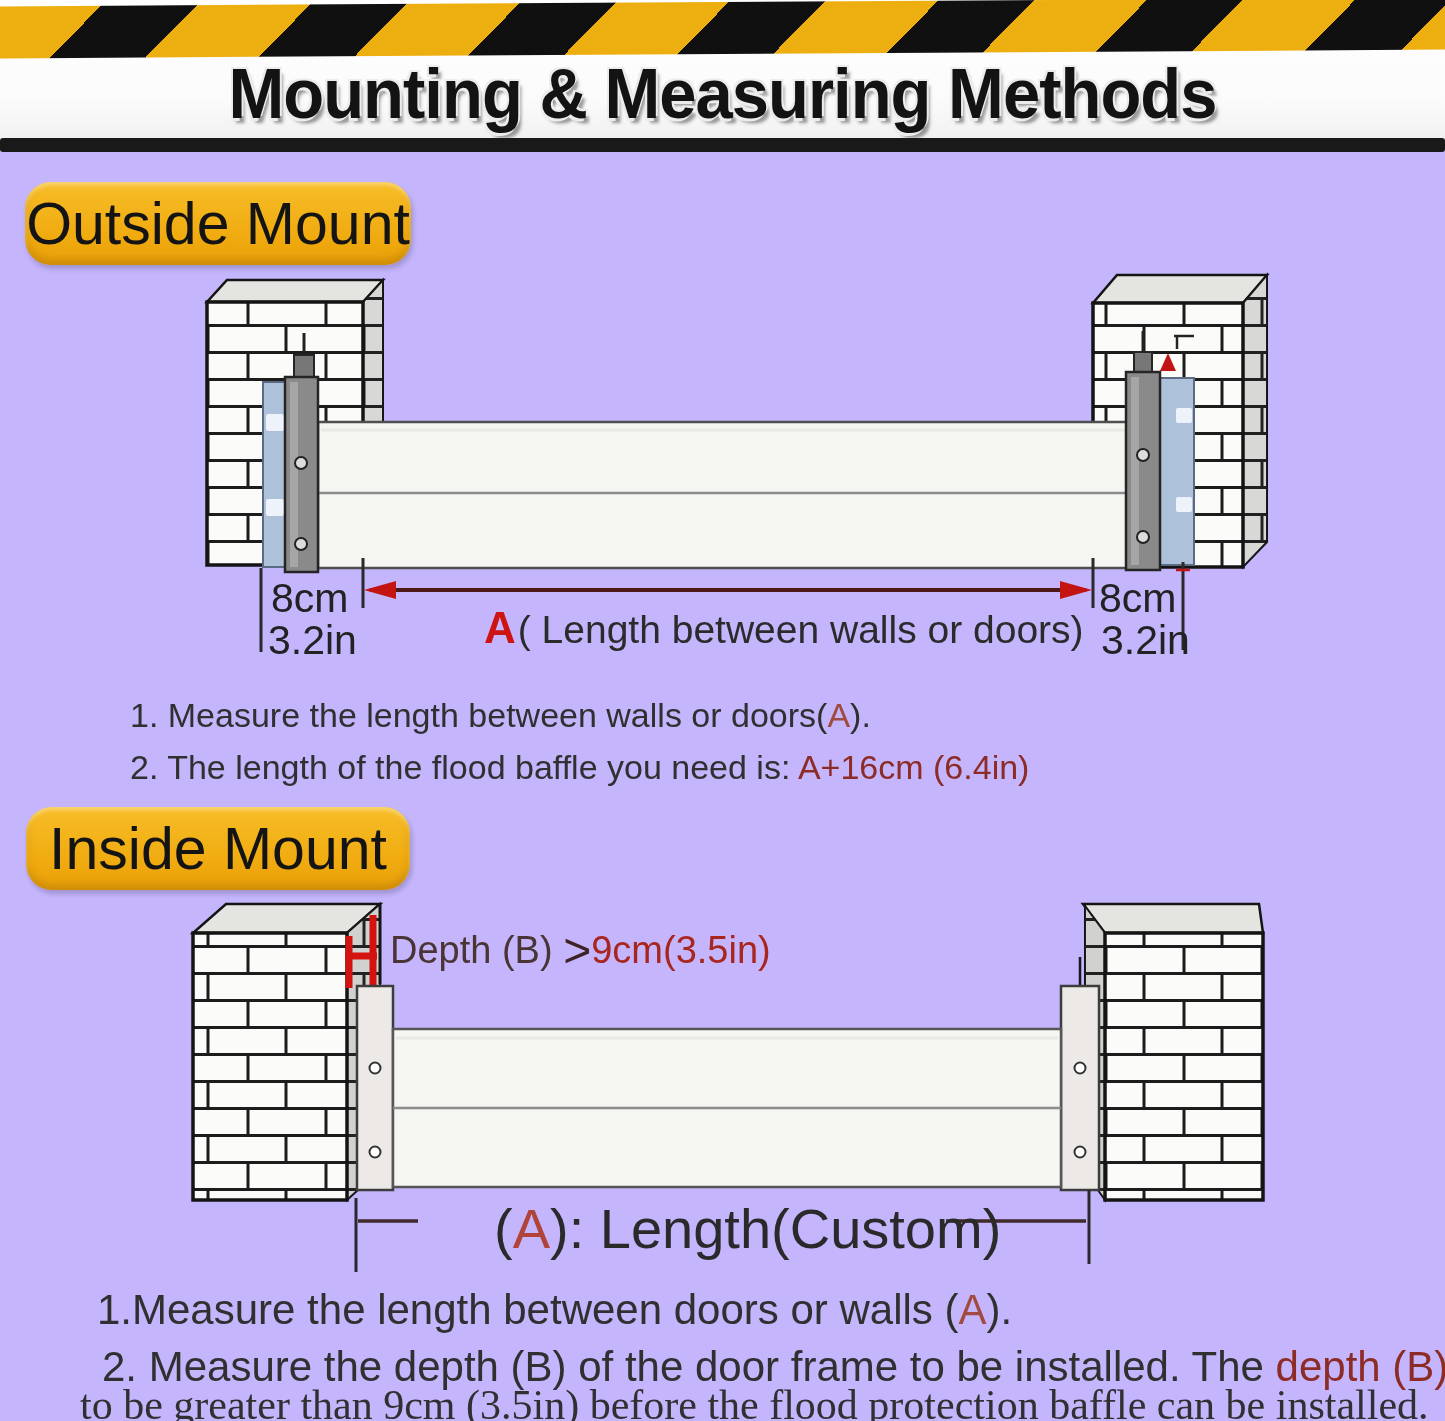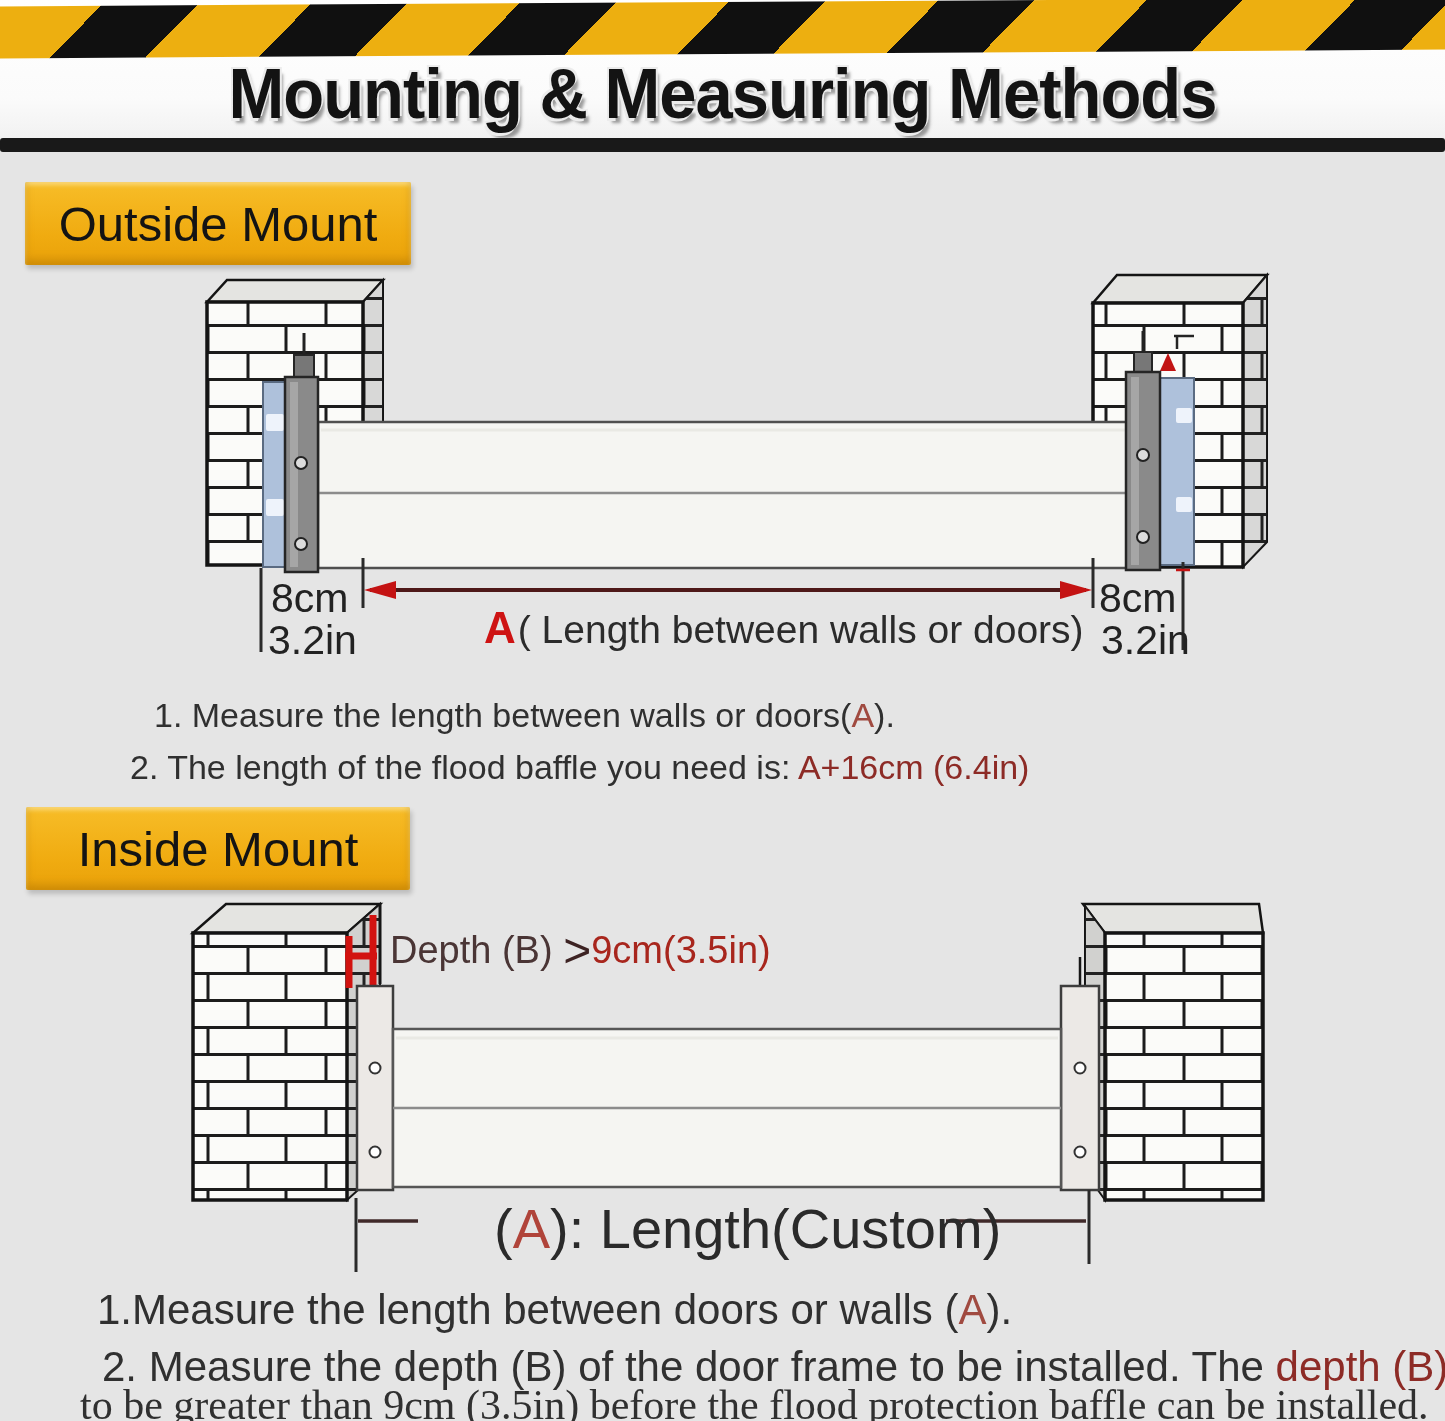"Mounting & Measuring Methods" .page { background: #e5e5e5 -> #c4b5fd }
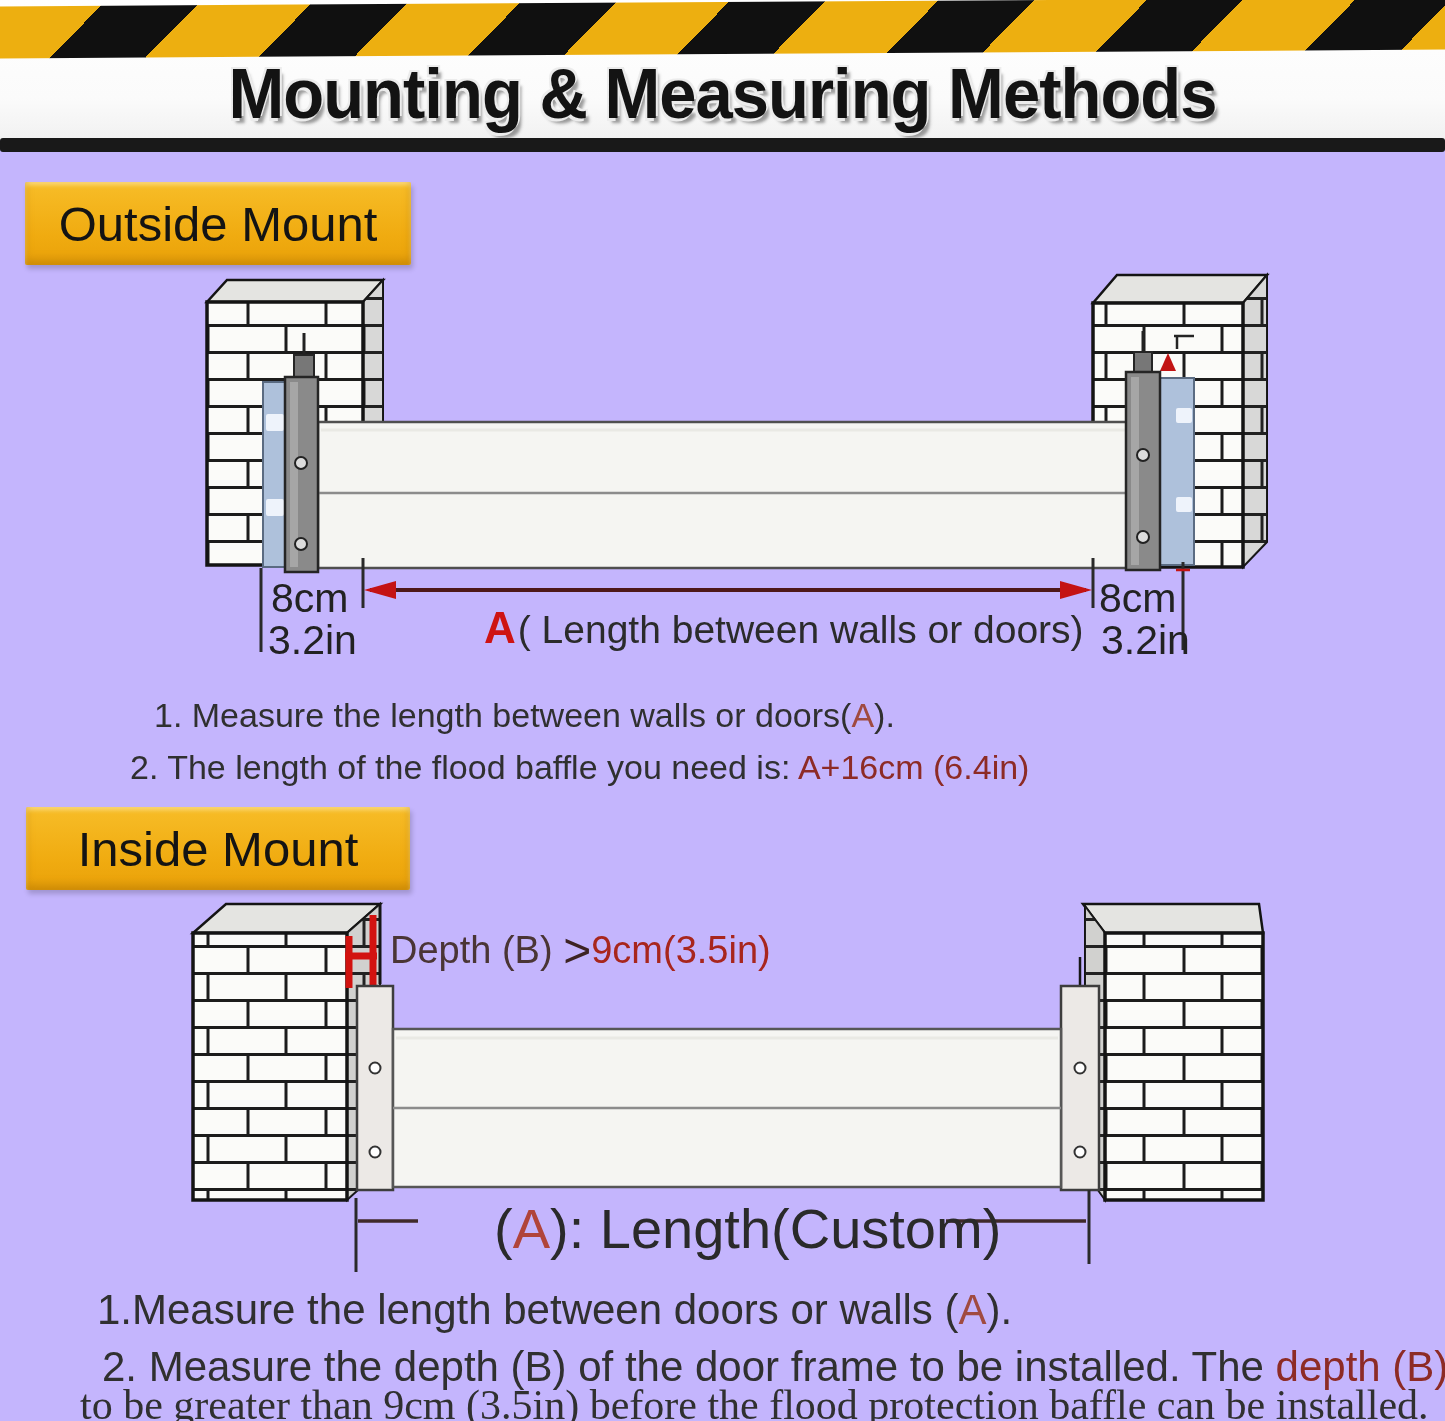"Outside Mount" .badge { border-radius: 2px -> 26px; font-size: 49px -> 59px }
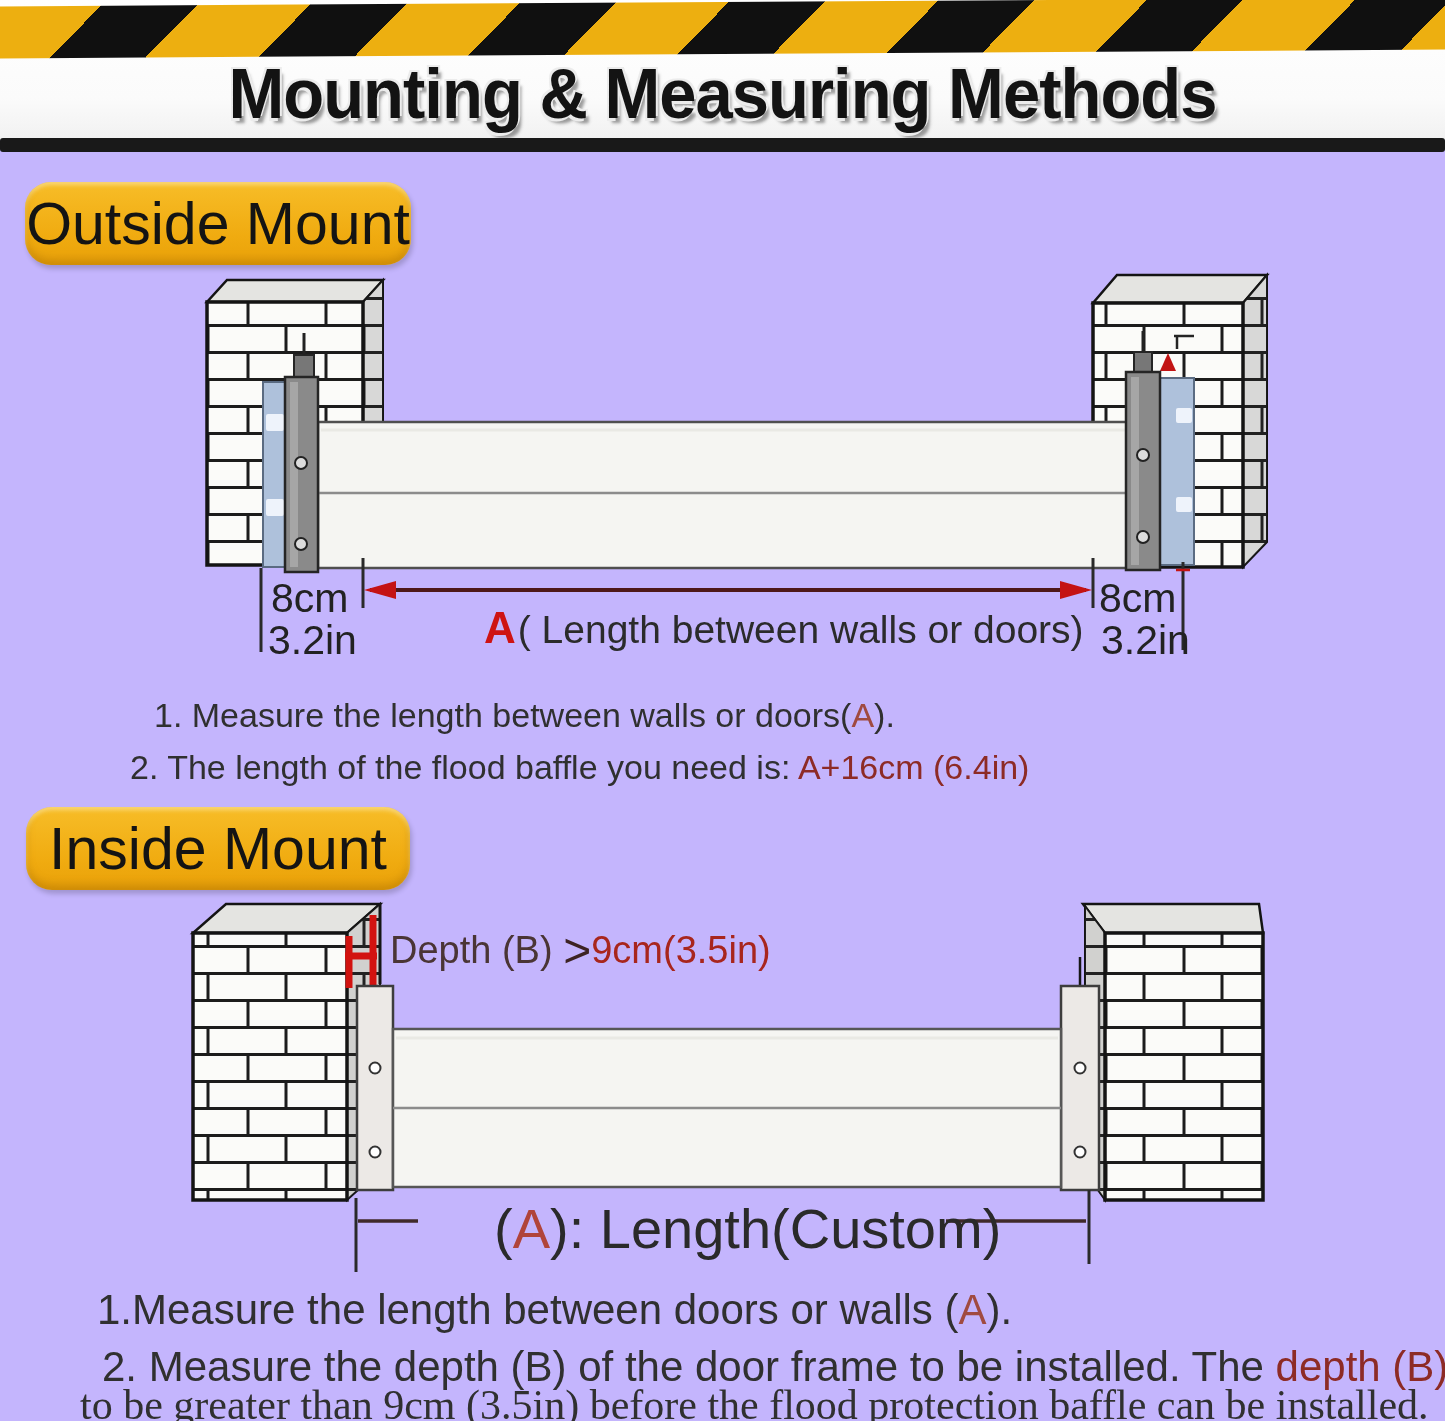"1. Measure the length between" div.txt { margin-left: 24px -> none }
